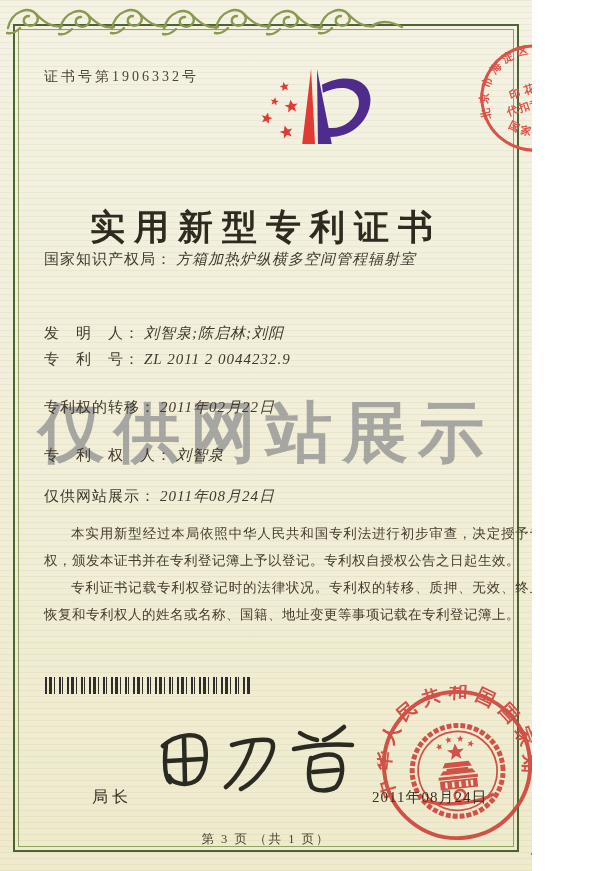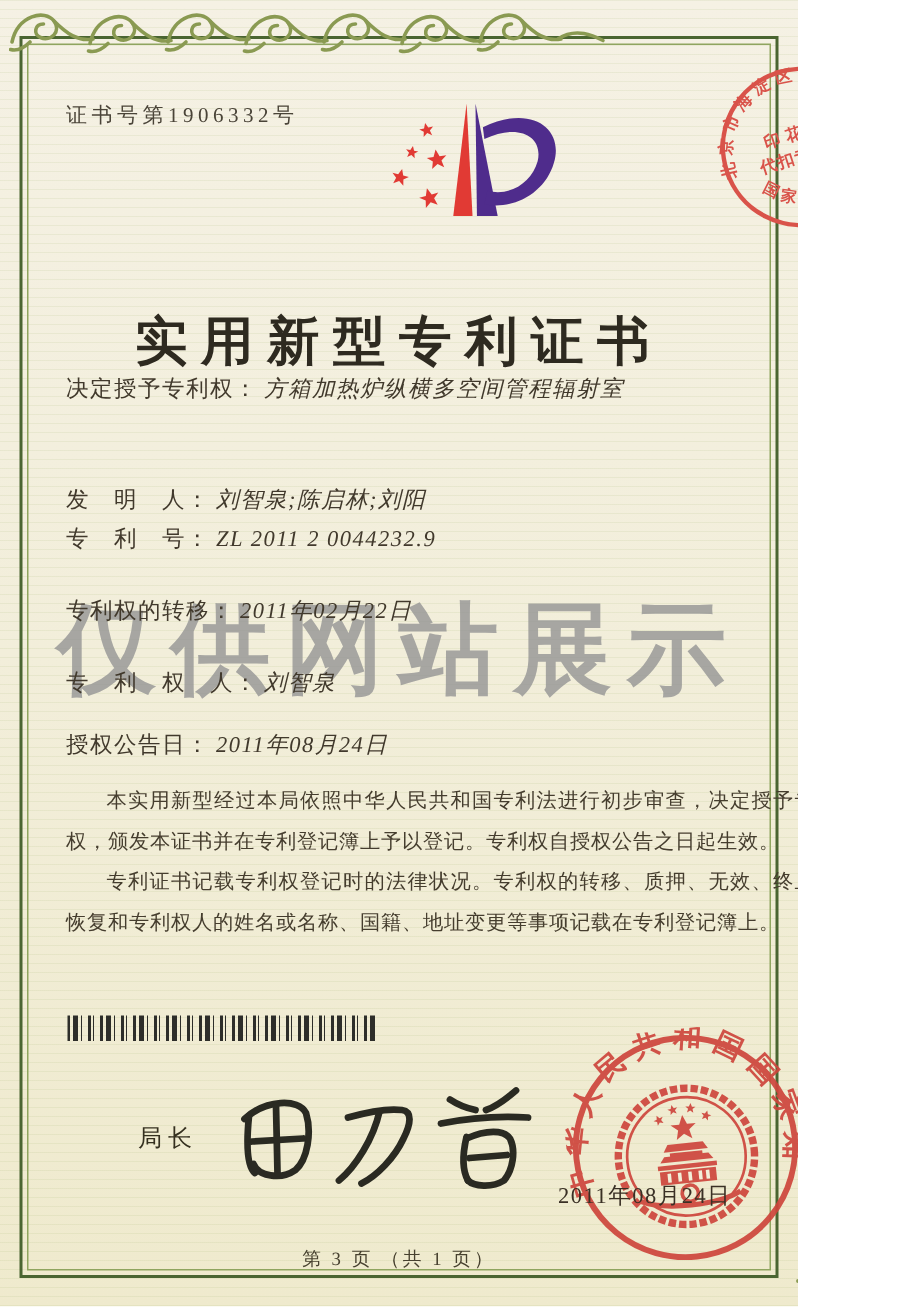"决定授予专利权：" span.lab { text: 决定授予专利权 -> 国家知识产权局 }
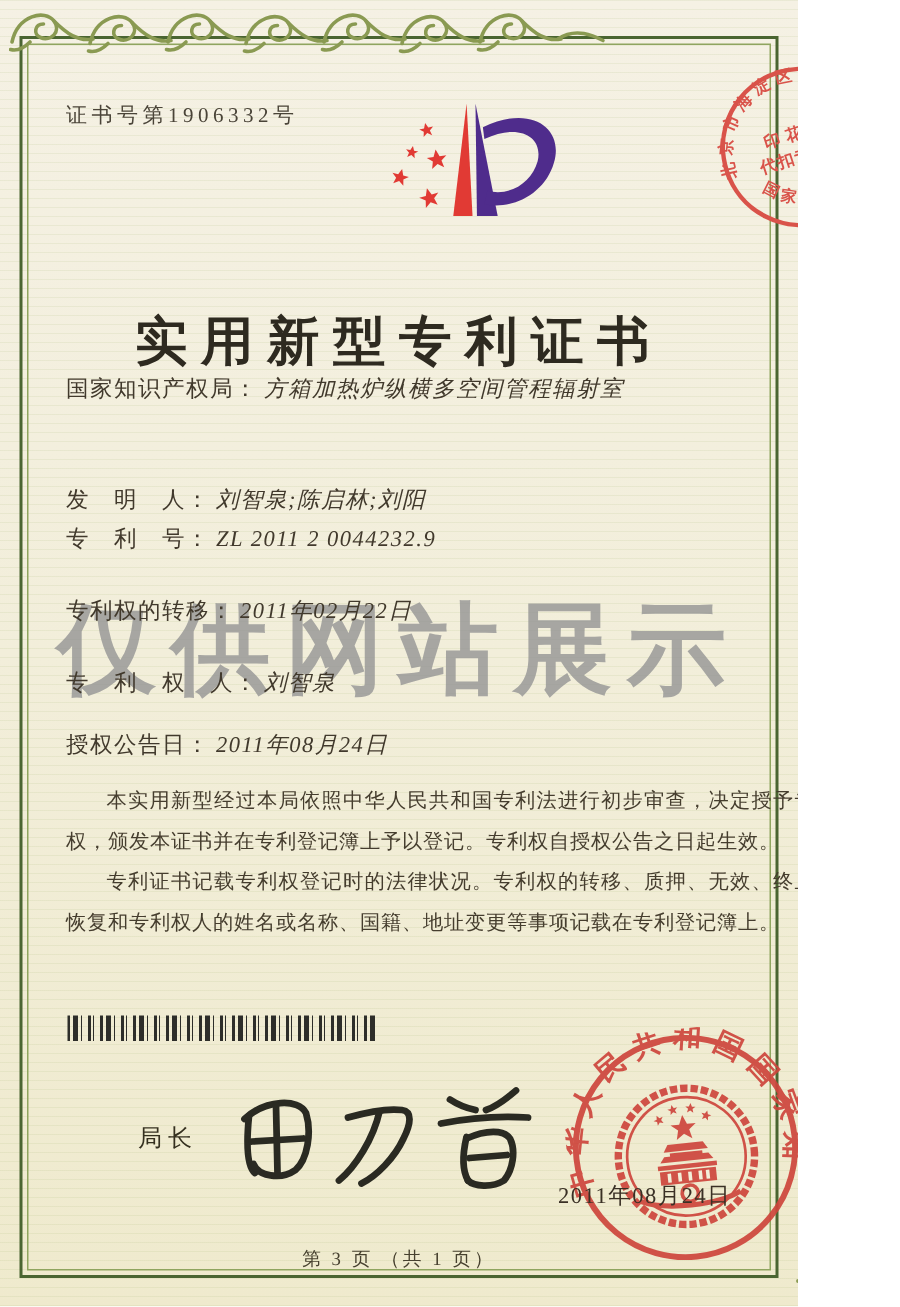"授权公告日：" span.lab { text: 授权公告日 -> 仅供网站展示 }
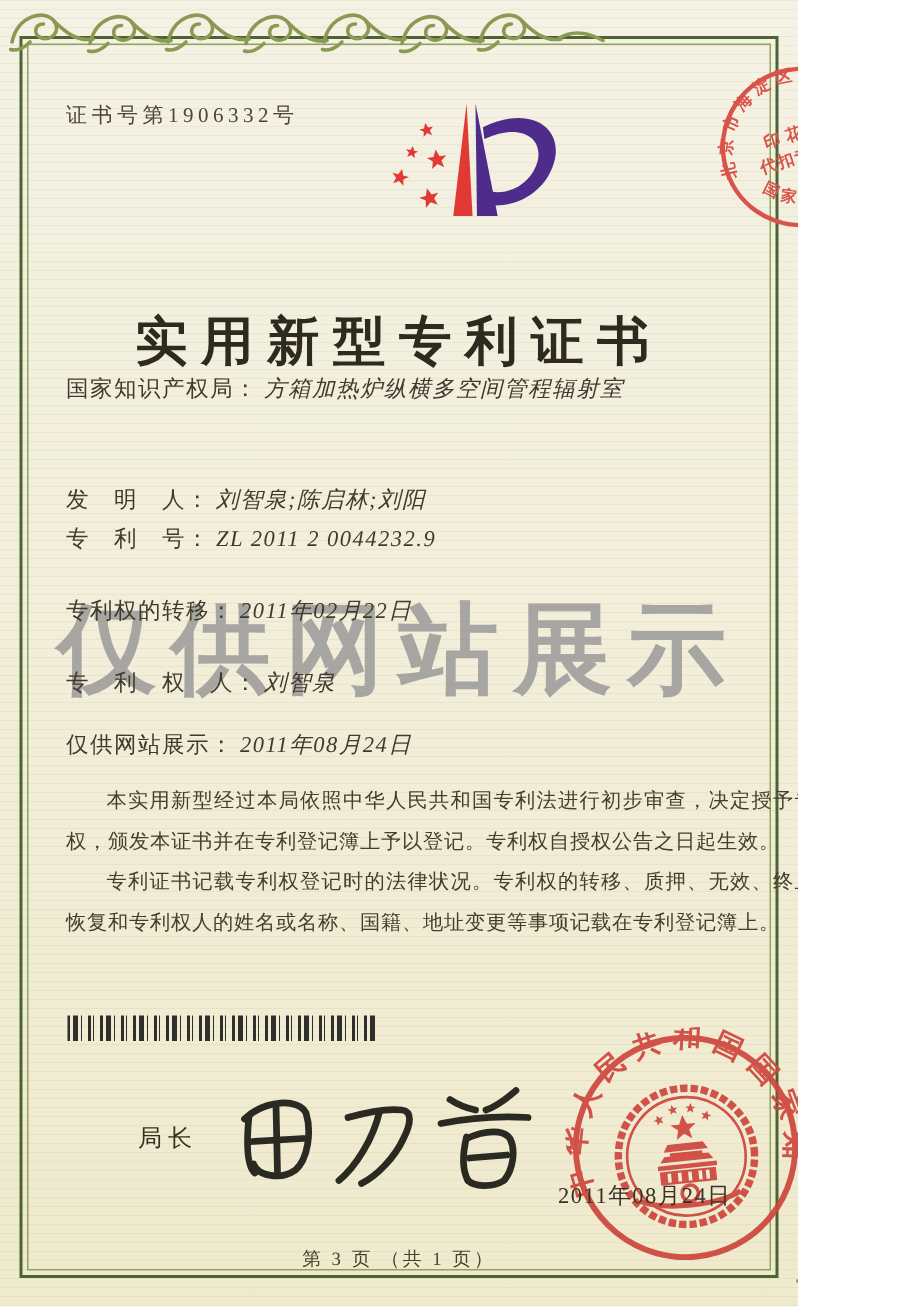"局长" .sig-title { top: 749px -> 787px }
